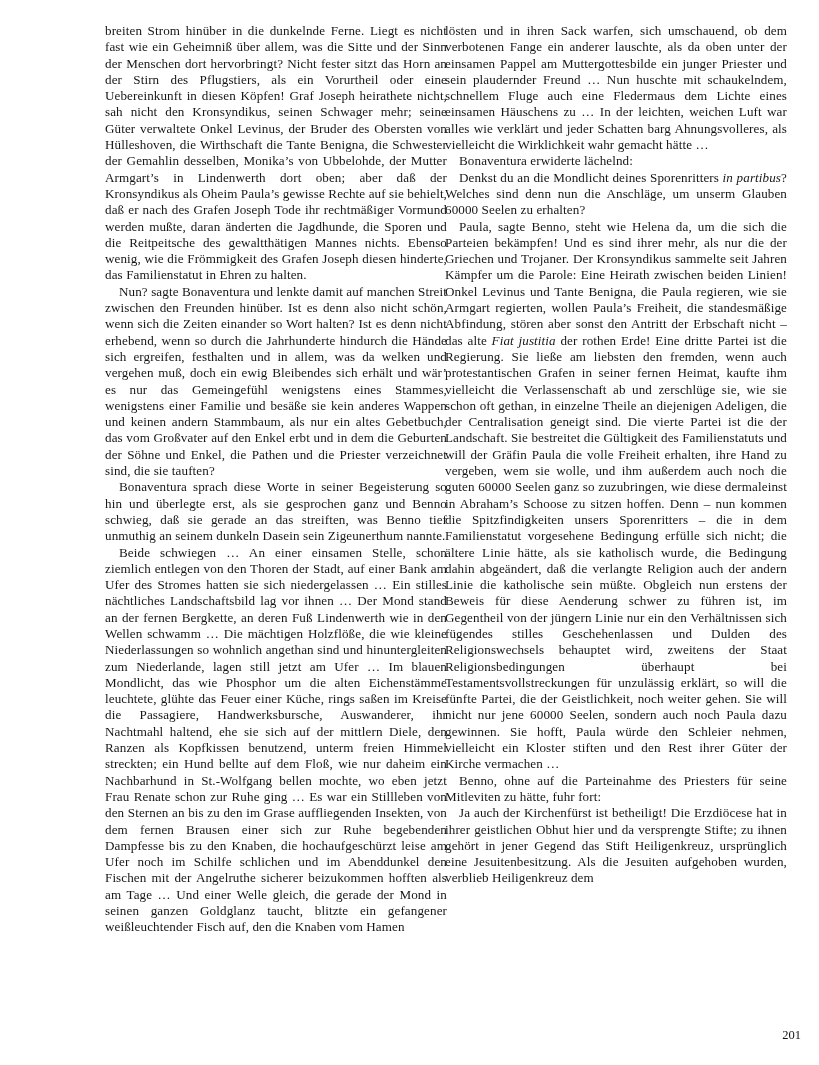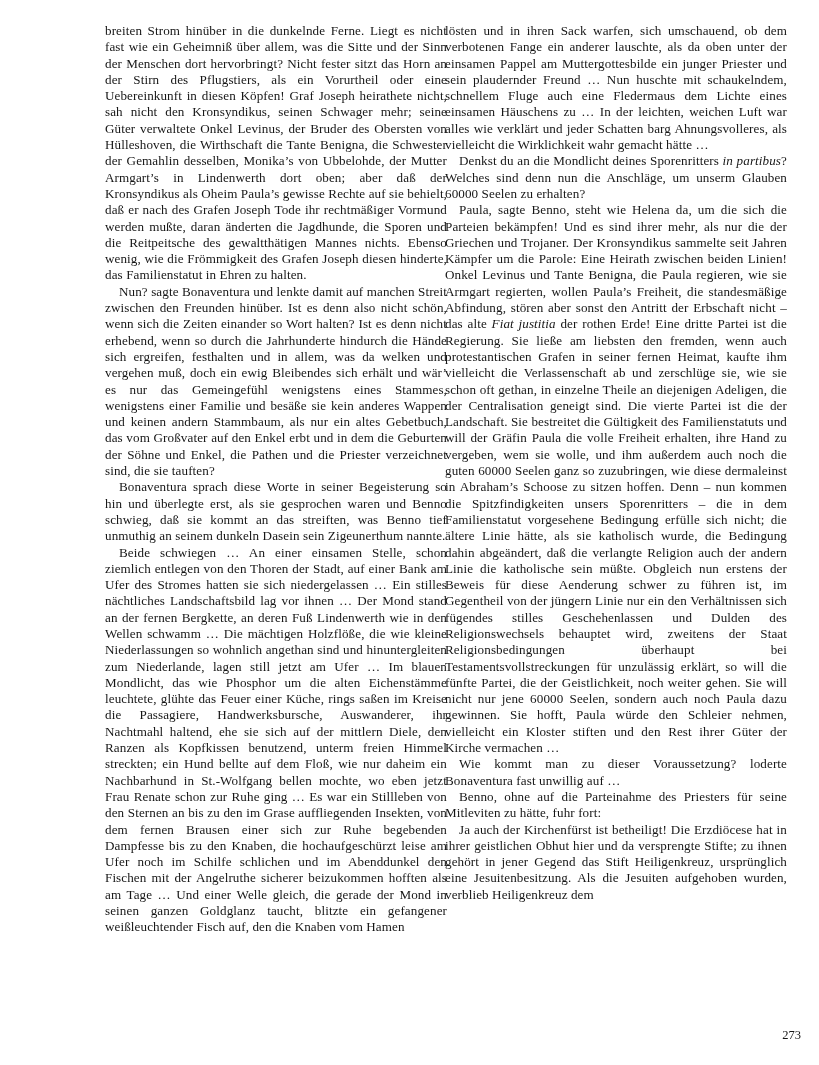"Bonaventura erwiderte lächelnd:" p.para { html: none -> <p><span>Bonaventura erwiderte lächelnd:</span></p> }
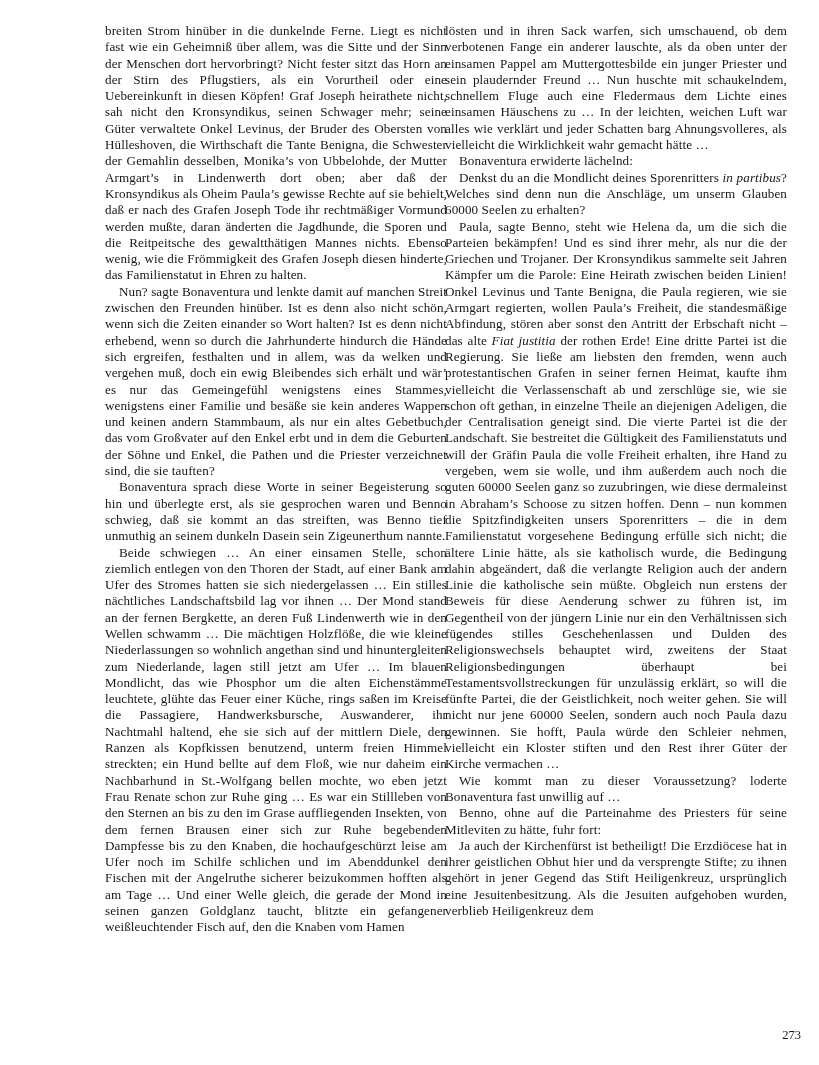"Bonaventura sprach diese Worte in" span { text: waren und Benno schwieg, daß sie kommt -> ganz und Benno schwieg, daß sie gerade }
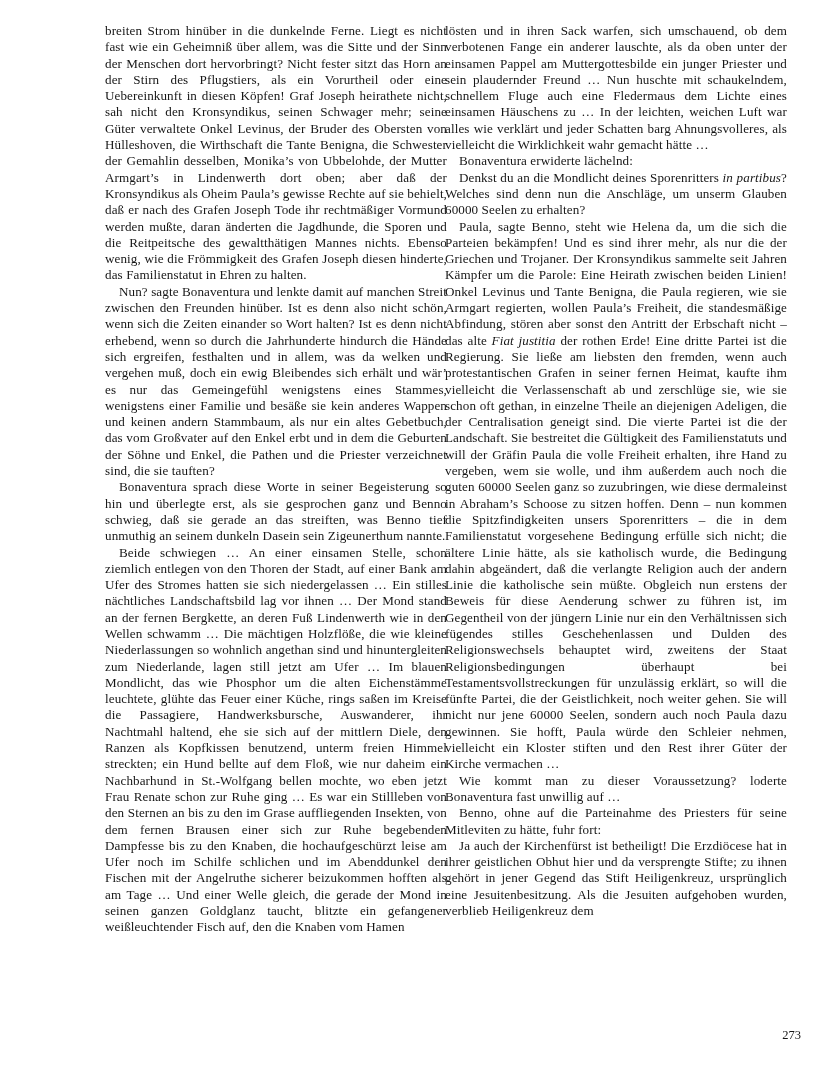"Wie kommt man zu dieser" p.para { html: <p><span>Wie kommt man zu dieser Voraussetzung? loderte Bonaventura fast unwillig auf …</span></p> -> none }
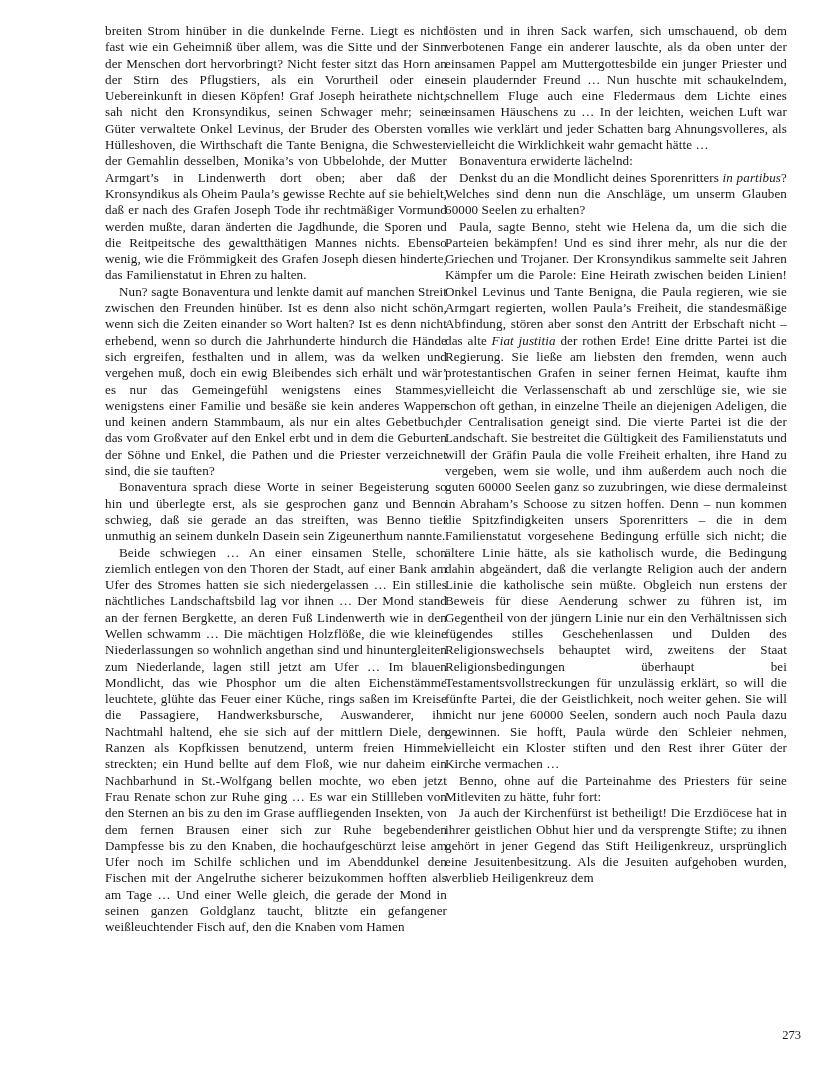"273" div.page-number { text: 273 -> 201 }
